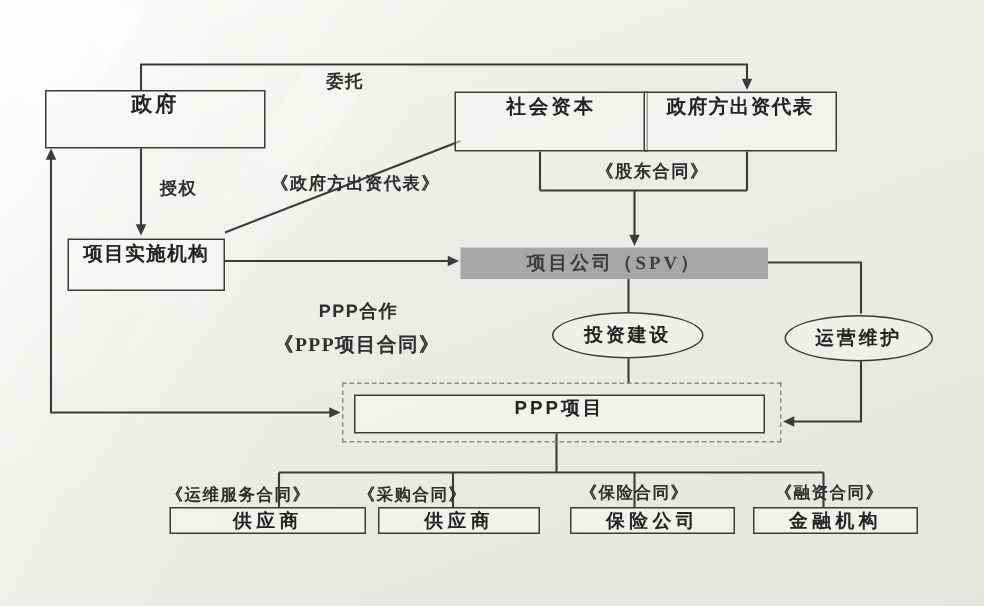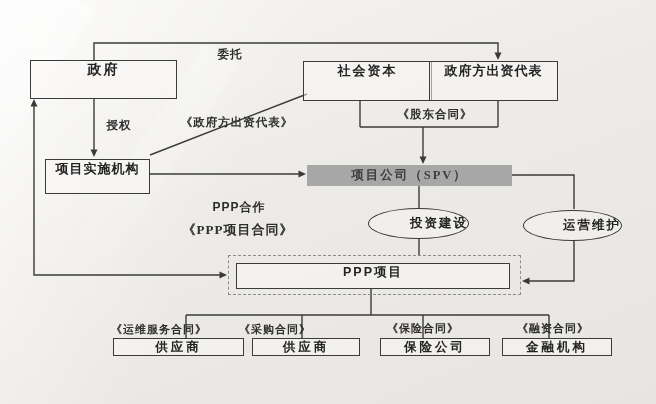"投资建设" .ellipse { justify-content: flex-end -> center }
